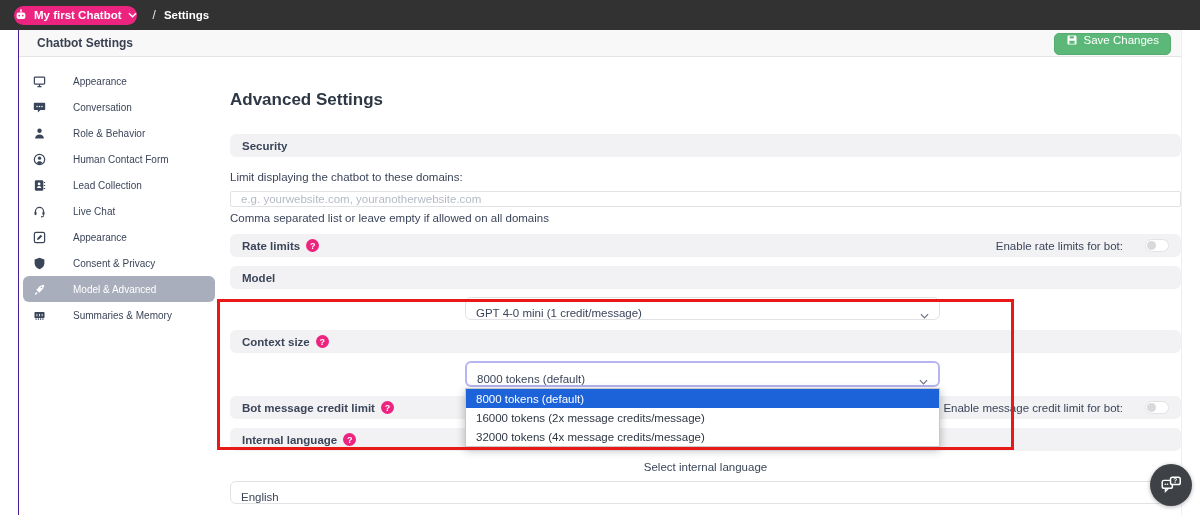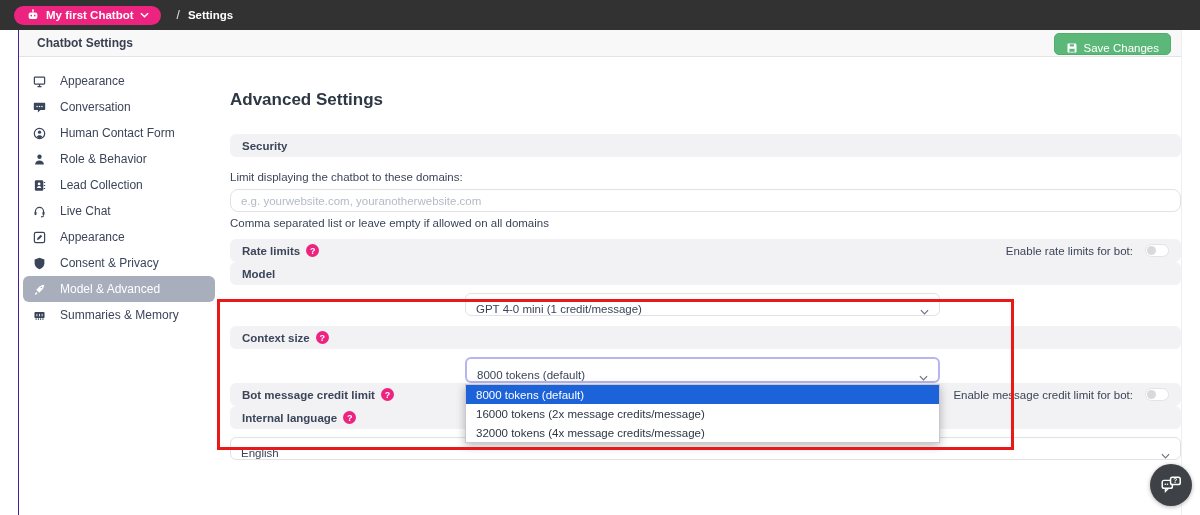"My first Chatbot" .bot-btn { padding: 0 12px -> 0 0 }
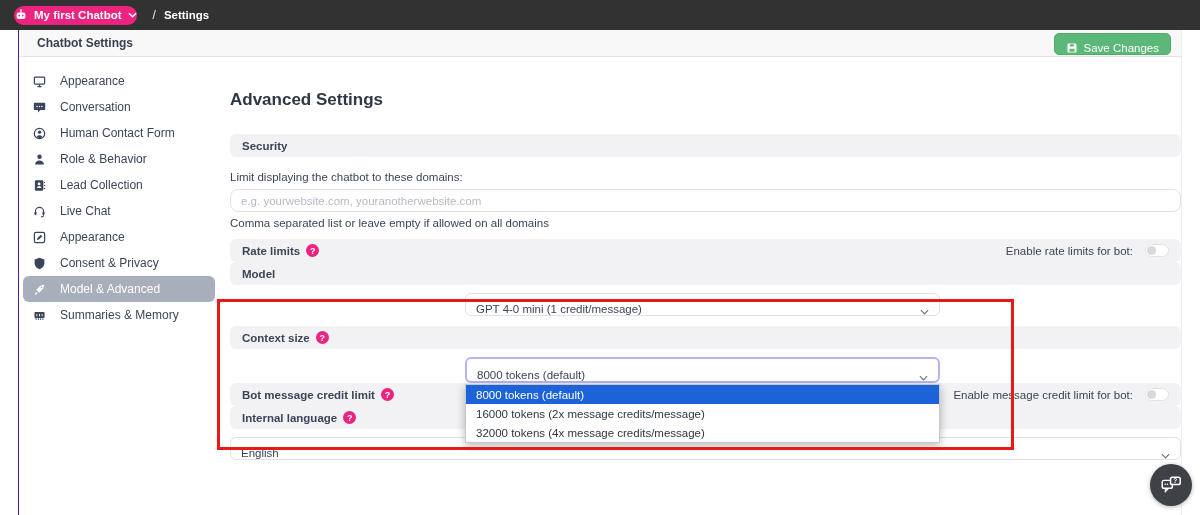"Save Changes" .save-btn { align-items: flex-end -> flex-start }
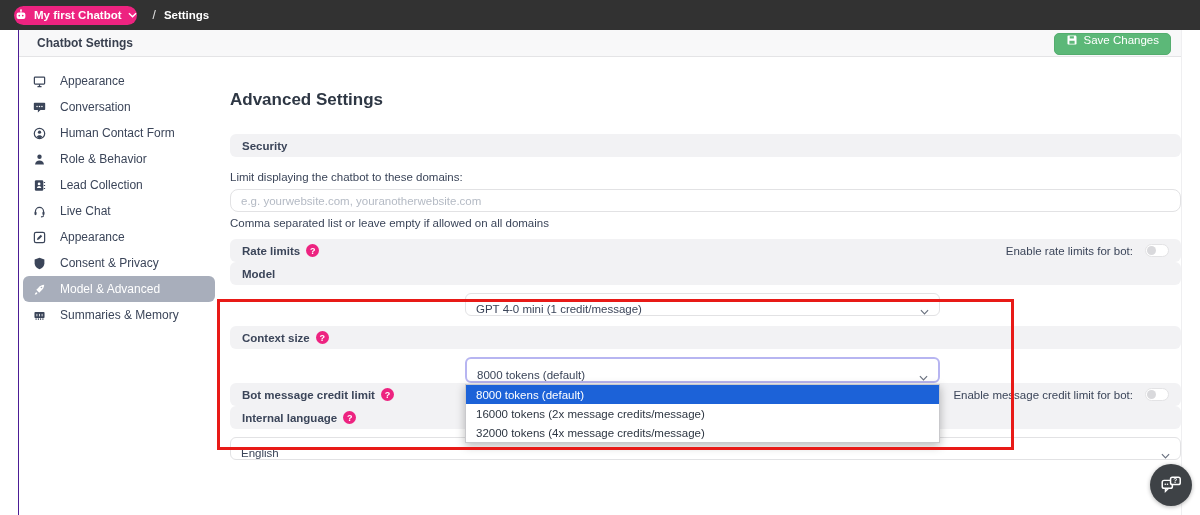"Appearance" .side-item { font-size: 12px -> 10px; gap: 14px -> 27px }
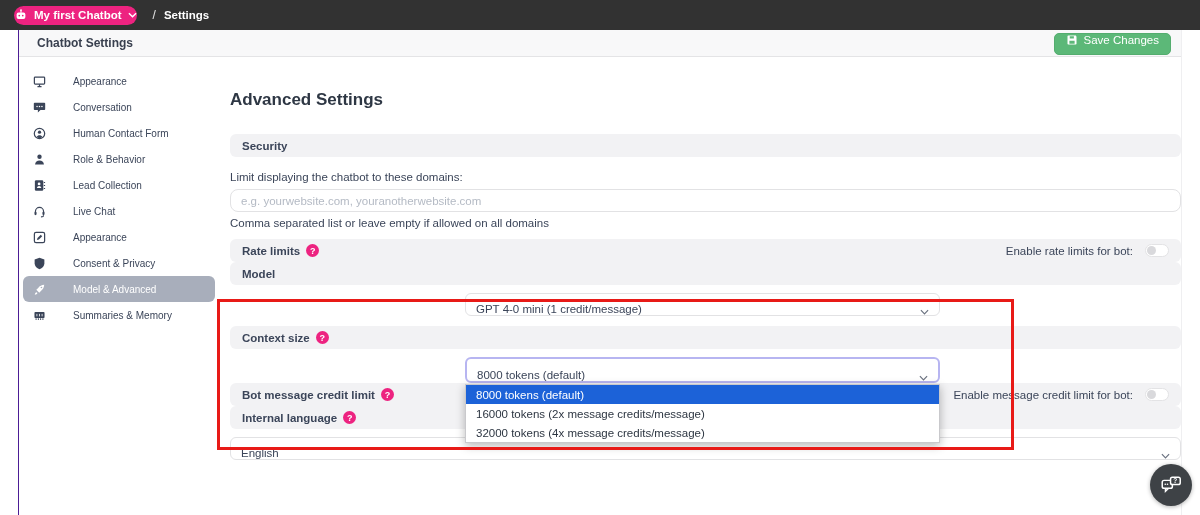"Human Contact Form" div.side-item { order: before "Role & Behavior" -> after "Role & Behavior" }
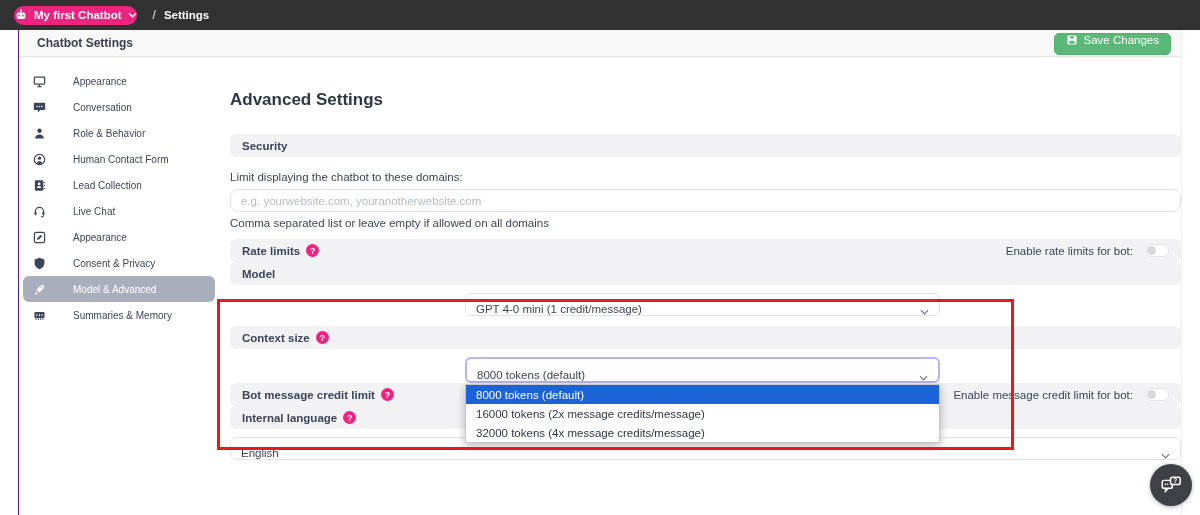"e.g. yourwebsite.com," .text-input { border-radius: 8px -> 2px; height: 23px -> 16px }
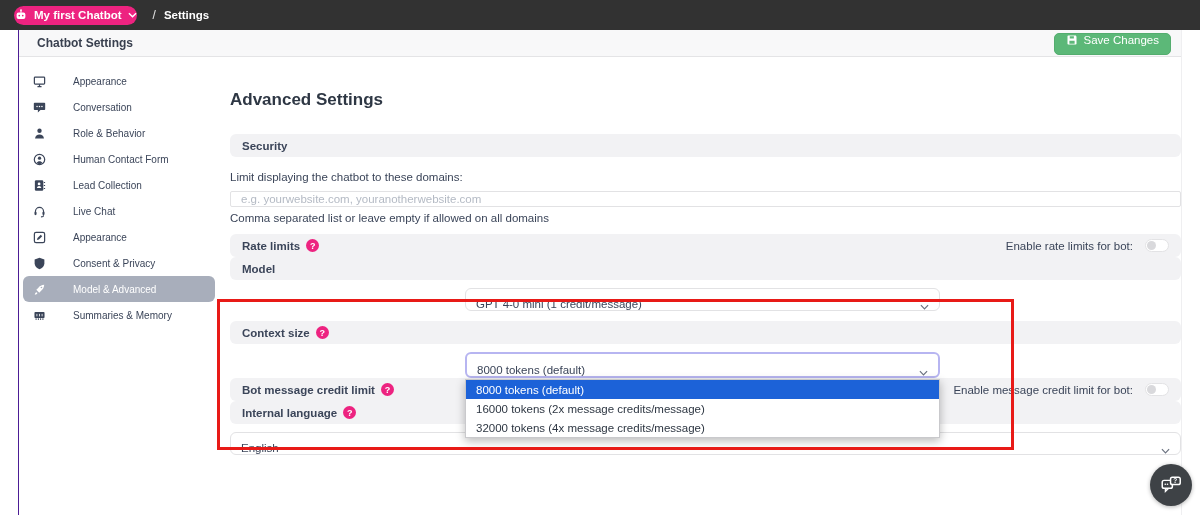"Enable rate limits for bot:" .band-right { gap: 12px -> 22px }
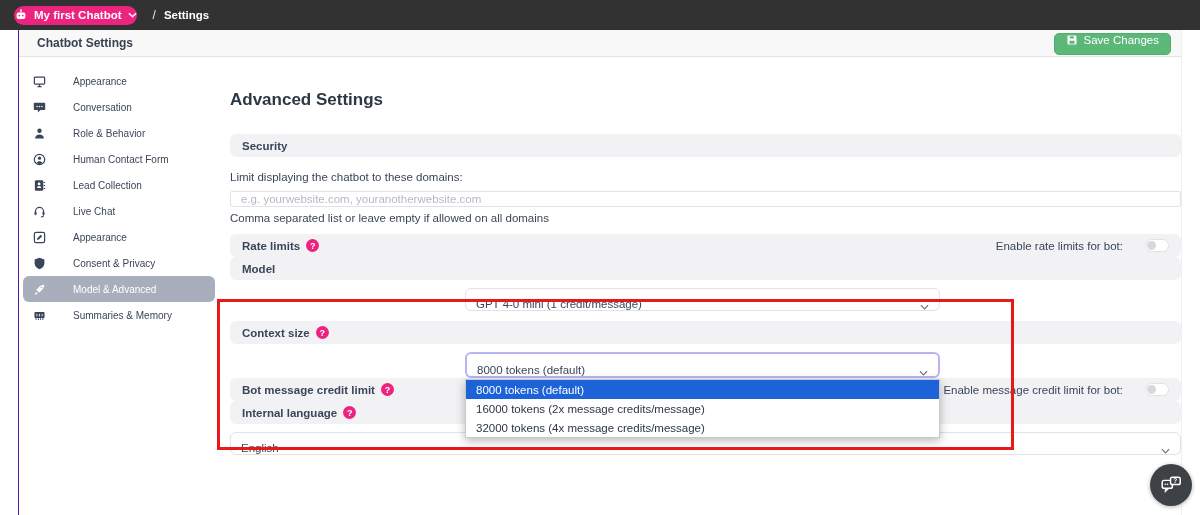"Model" .mt9 { margin-top: none -> 9px }
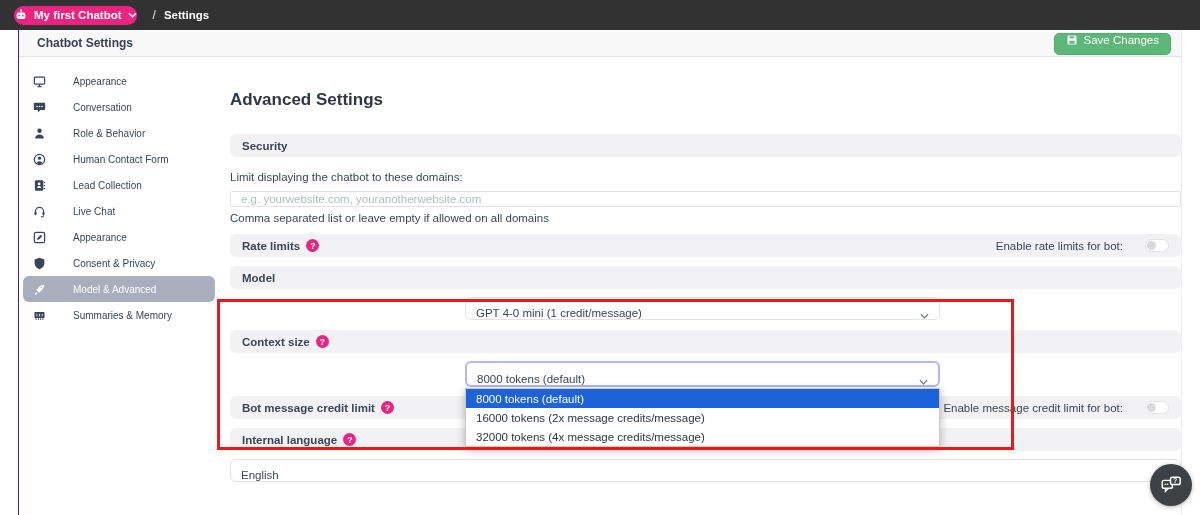"Select internal language" div.field-label { html: none -> <div>Select internal language</div> }
